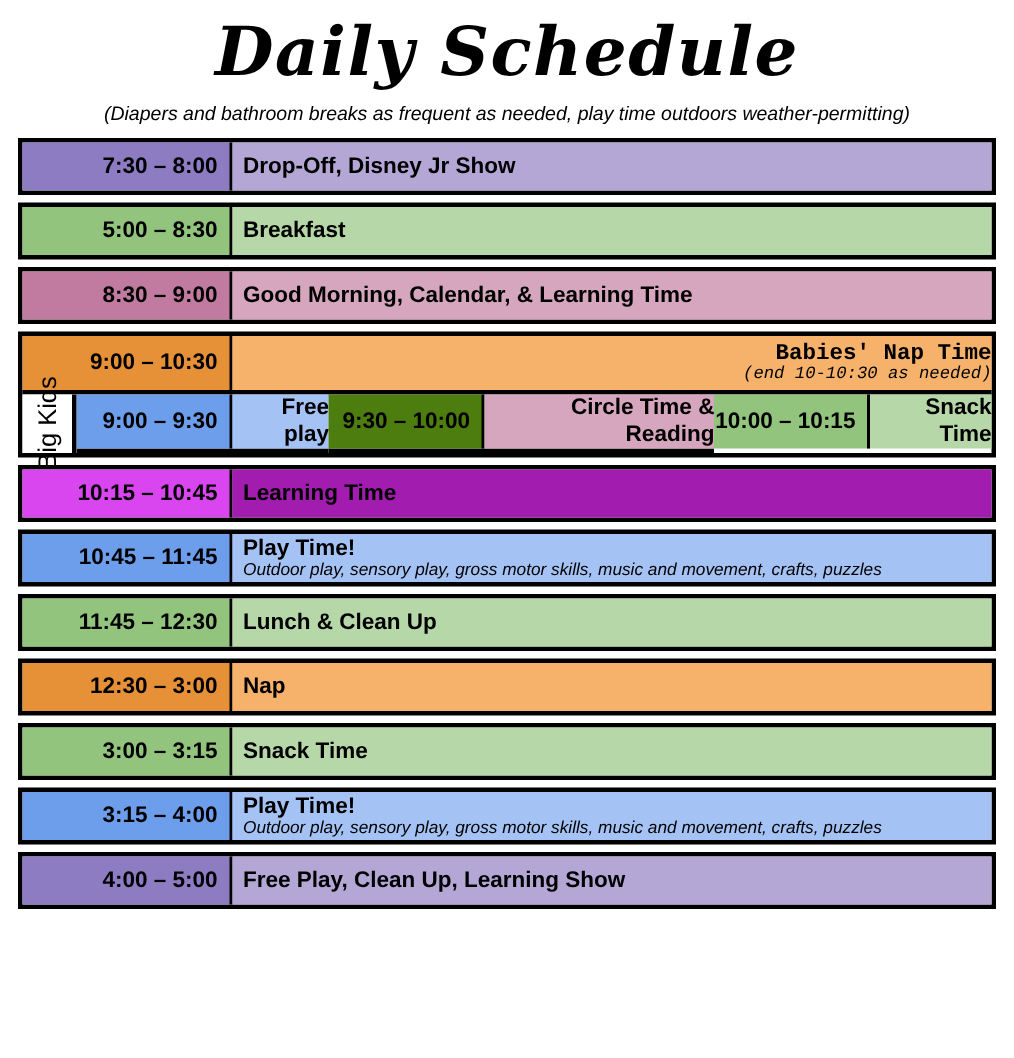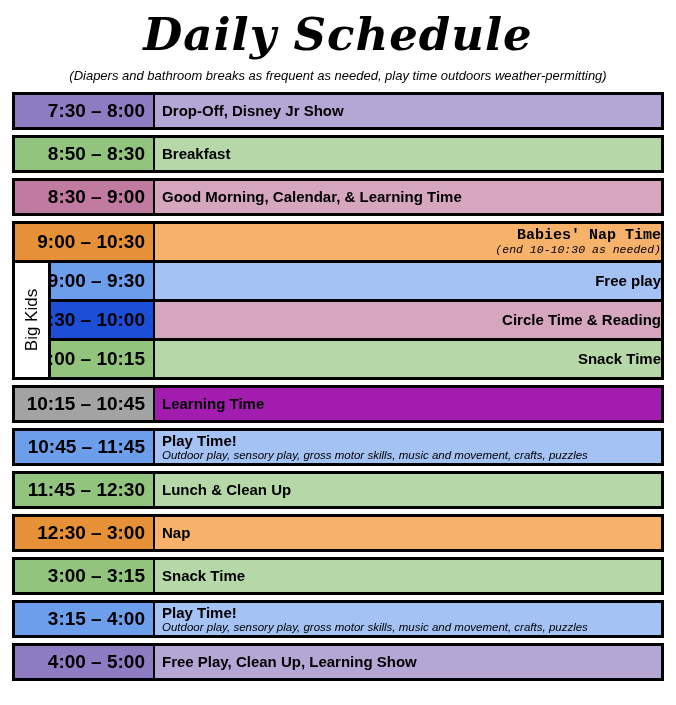"7:30 – 8:00" .time { font-size: 19px -> 15px }
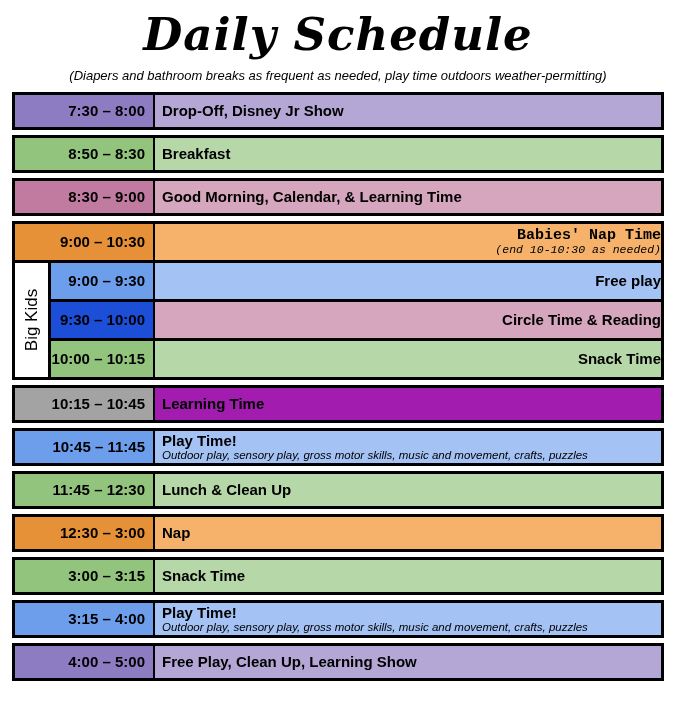"8:50 – 8:30" div.time { text: 8:50 -> 5:00 }
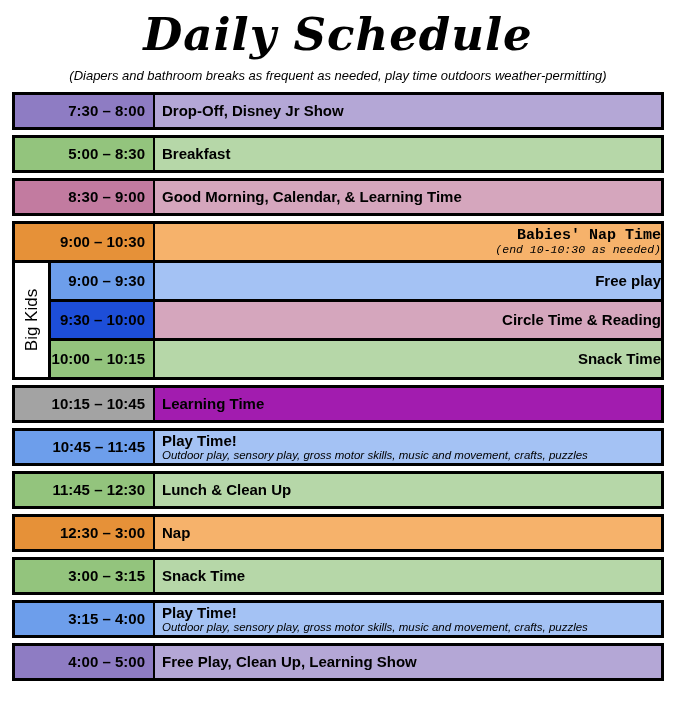"9:00 – 9:30" .bigkids-rows { flex-direction: column -> row }
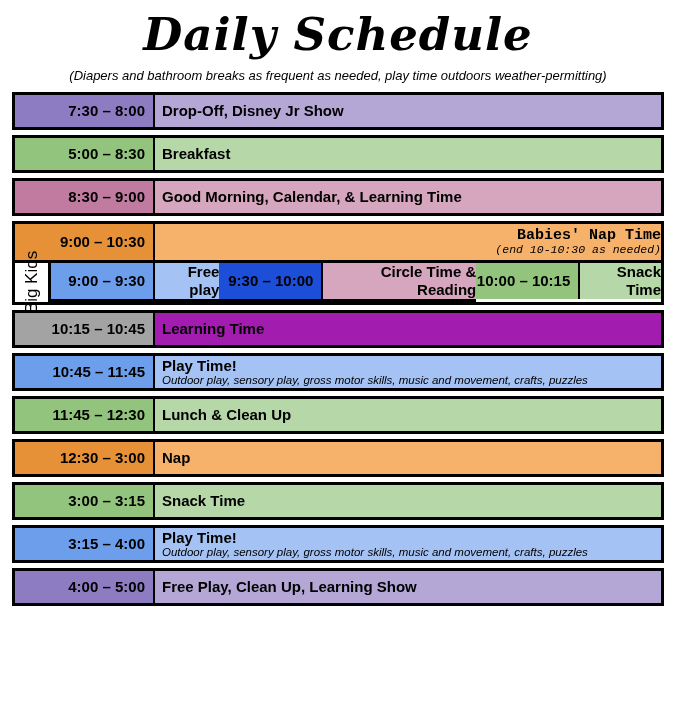"9:30 – 10:00" div.time { background: #1d4ed8 -> #4d7c0f }
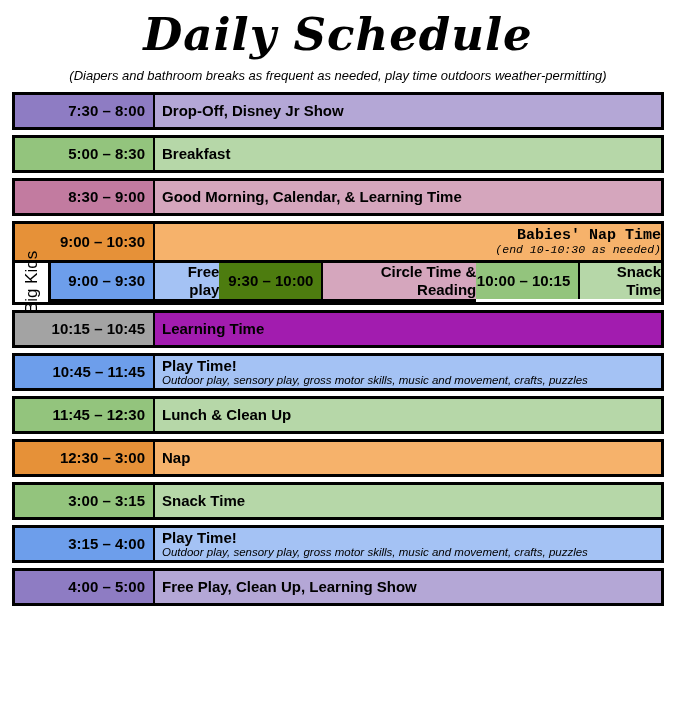"10:15 – 10:45" div.time { background: #a3a3a3 -> #d946ef }
